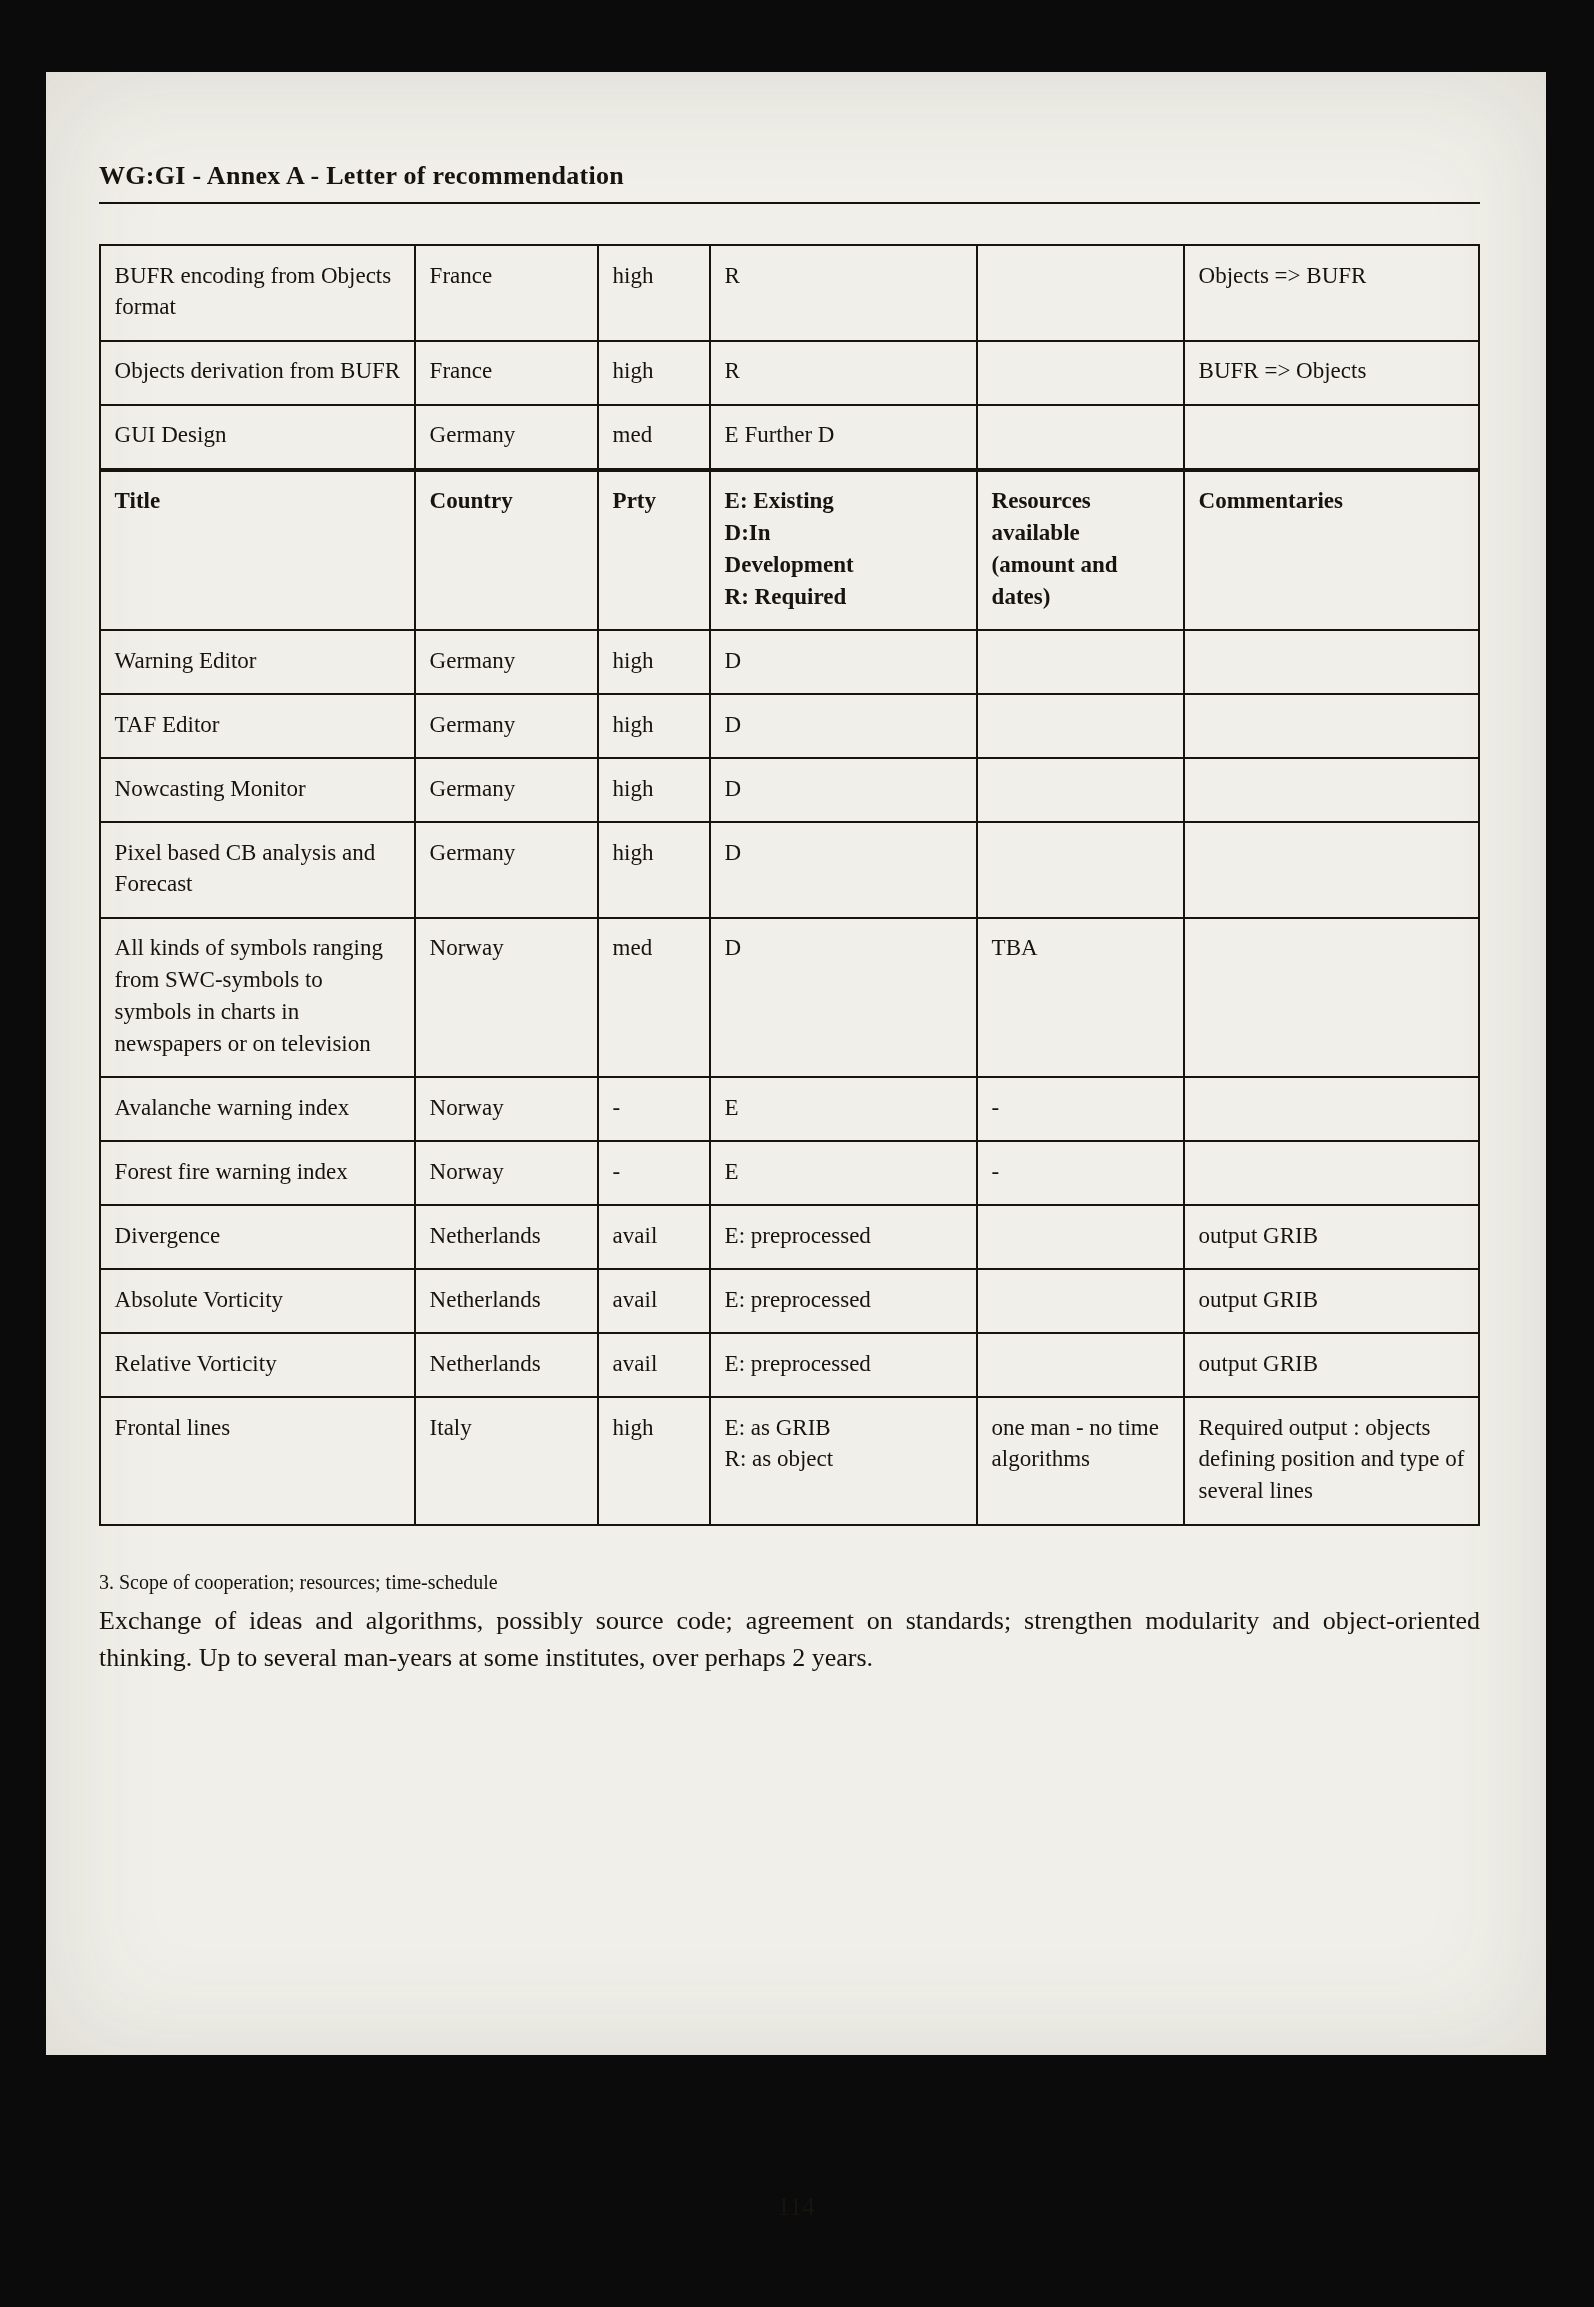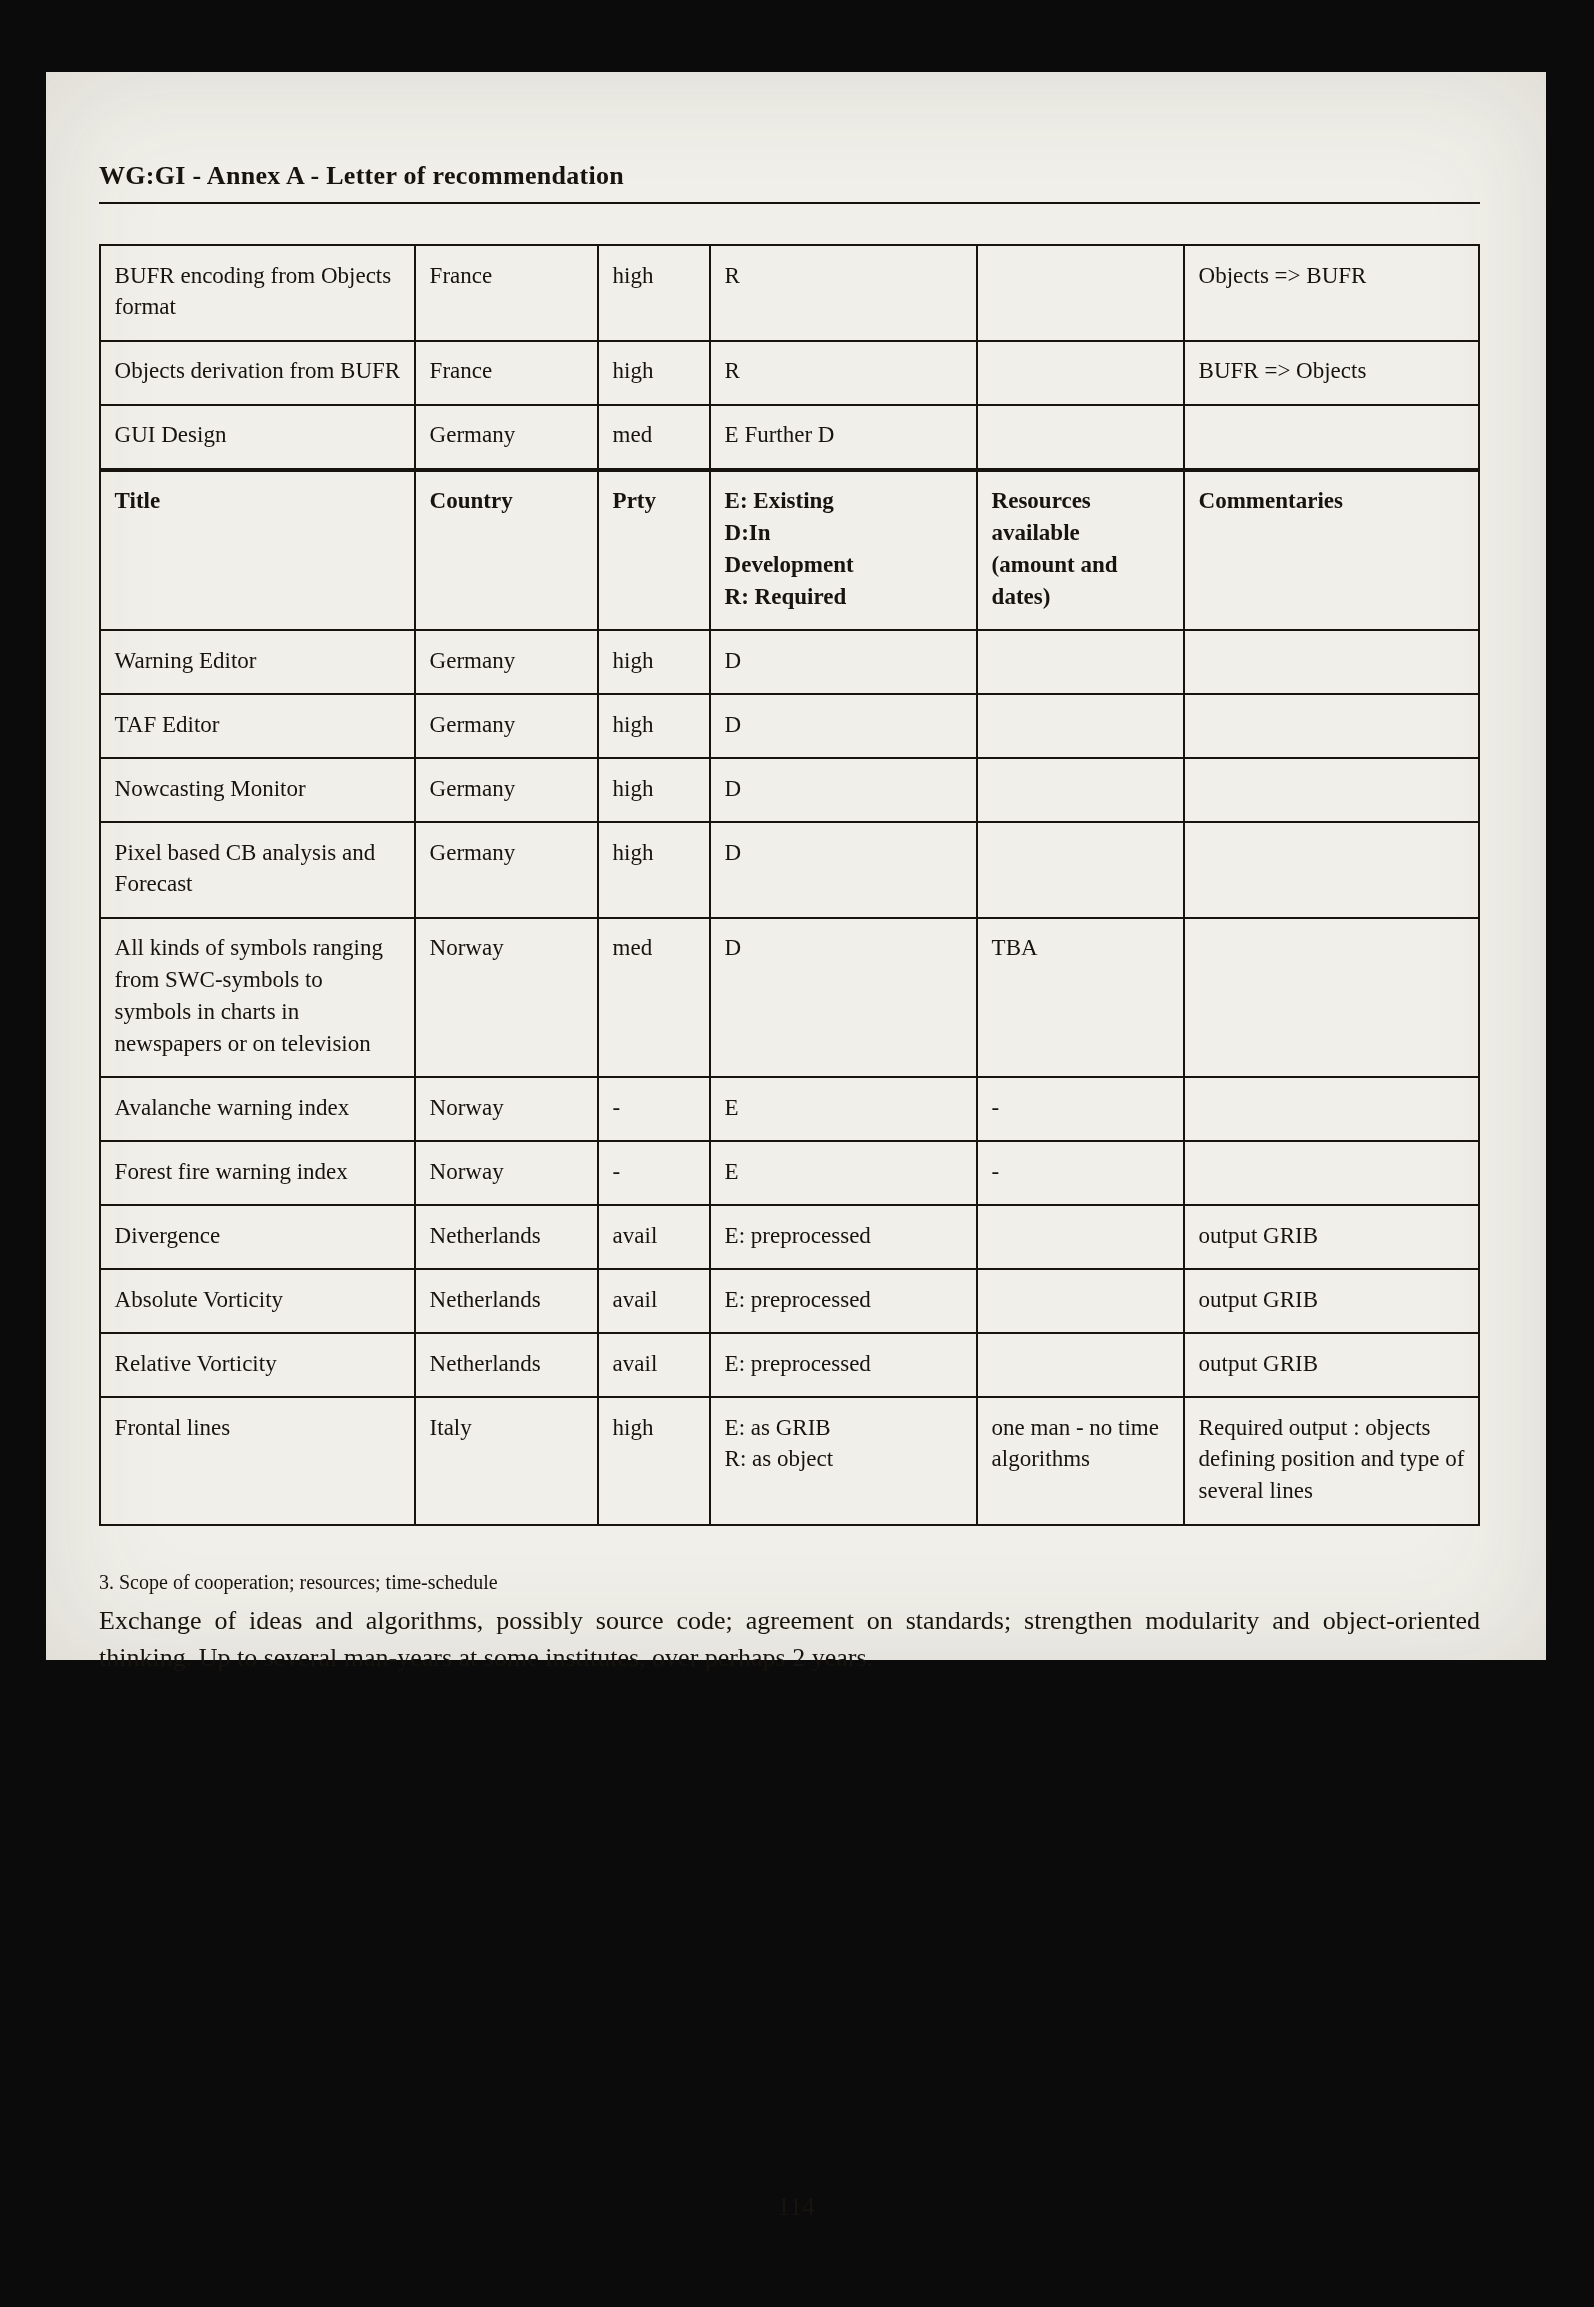"WG:GI - Annex A -" .paper { height: 1588px -> 1983px }
